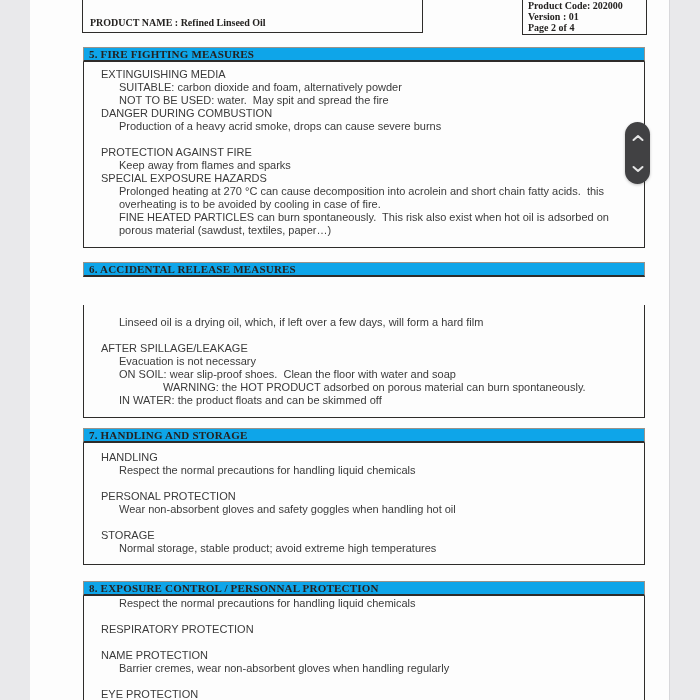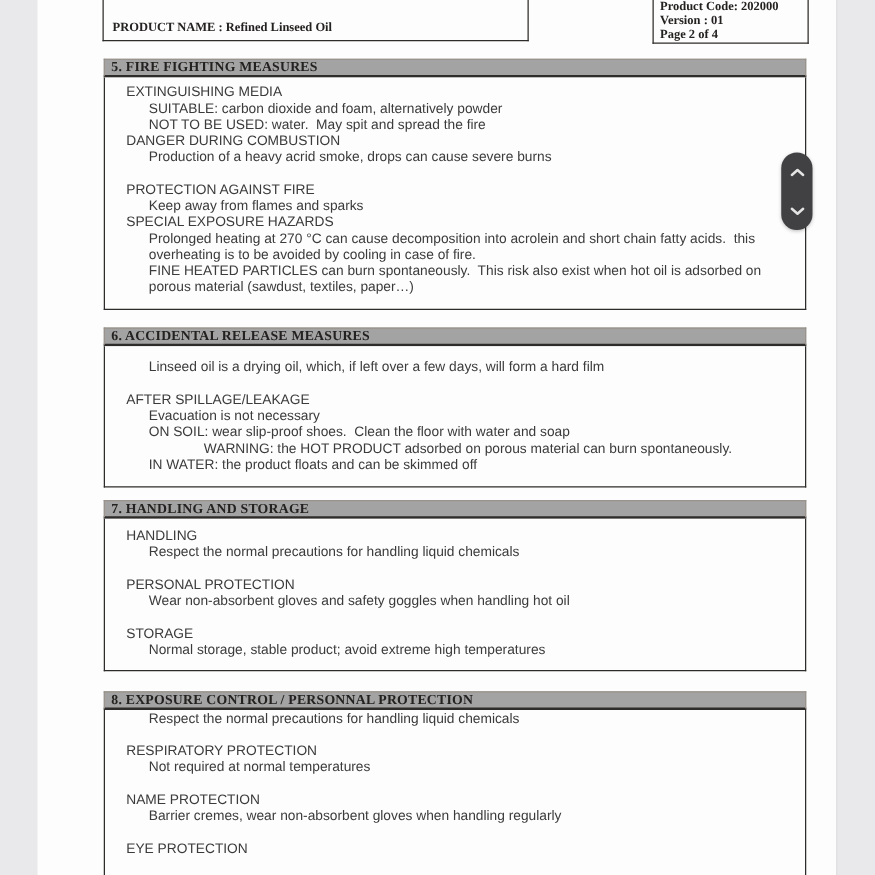"5. FIRE FIGHTING MEASURES" .bar { background: #a3a3a3 -> #0ea5e9 }
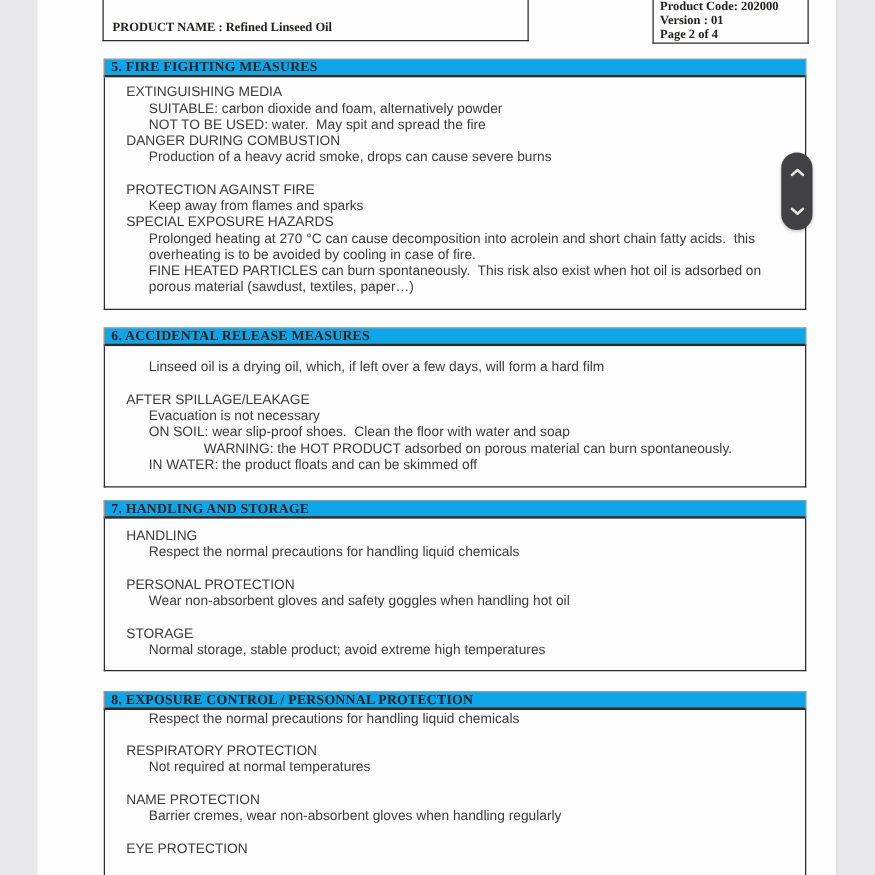"Linseed oil is a drying" .sec-1 .box { margin-top: none -> 28px }
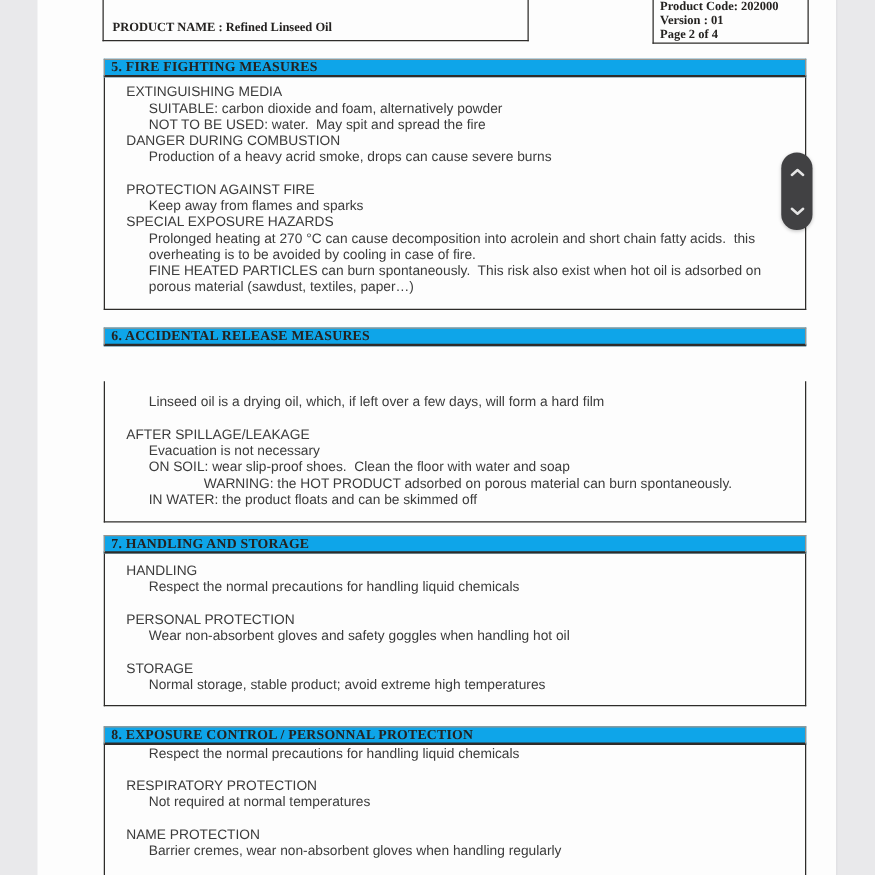"Not required at normal temperatures" div.ln { html: <div>Not required at normal temperatures</div> -> none }
